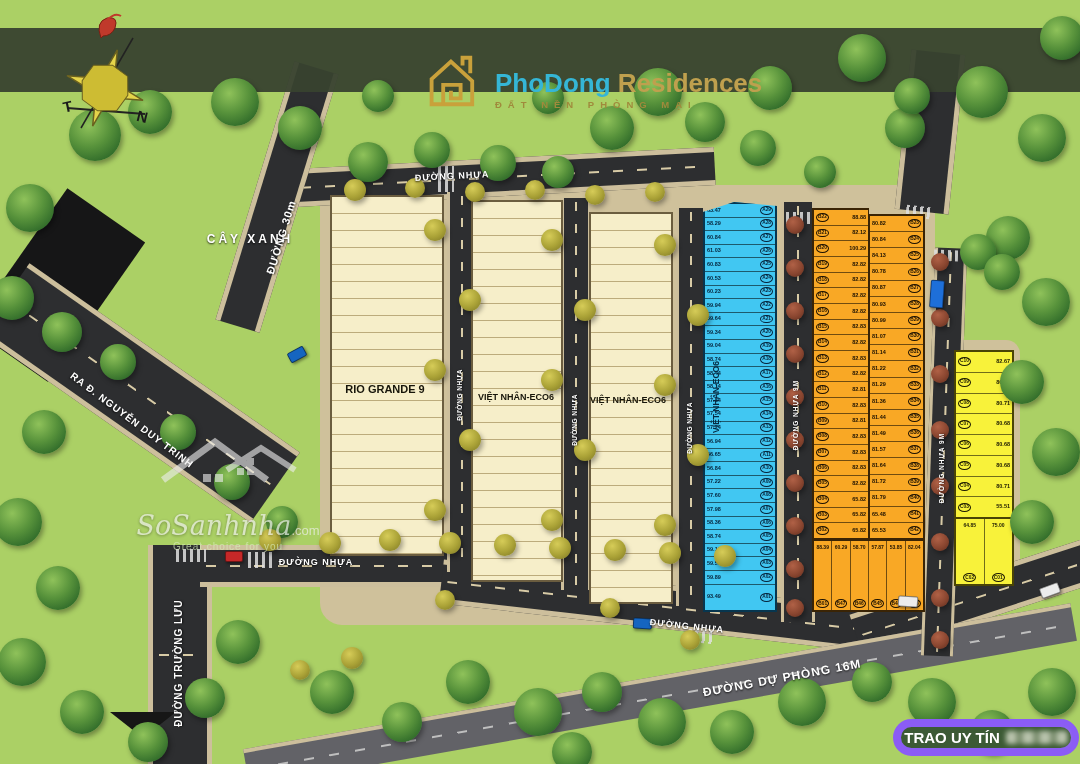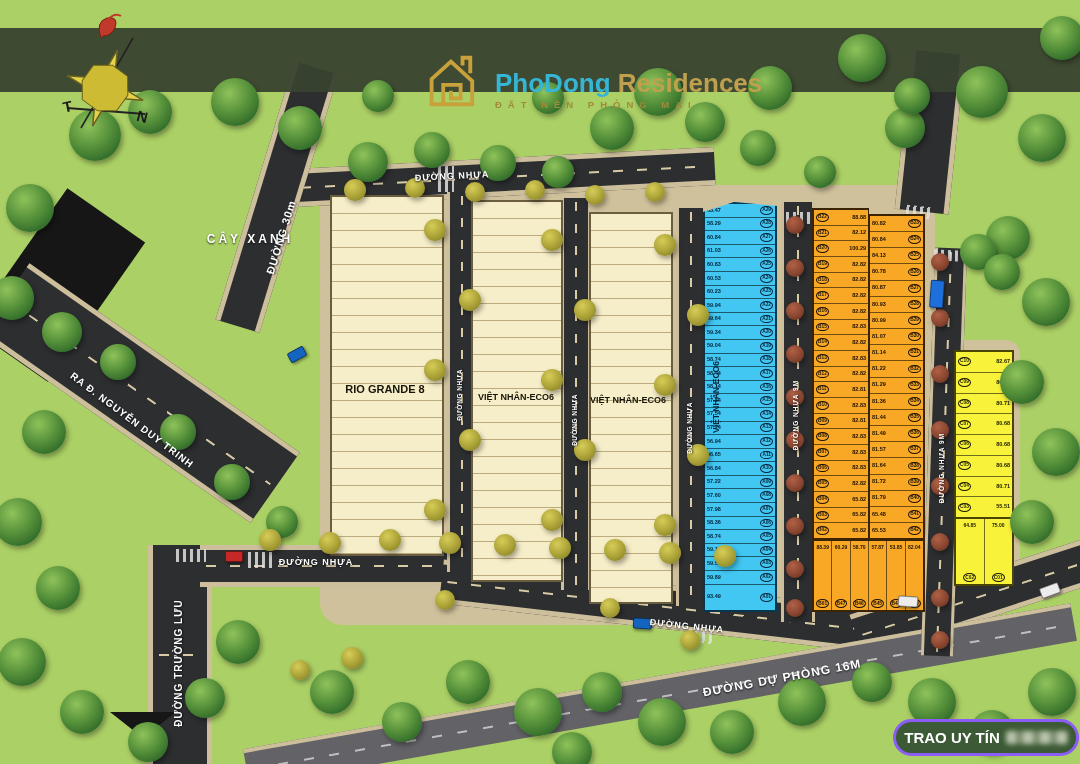"RIO GRANDE 8" div.abs { text: 8 -> 9 }
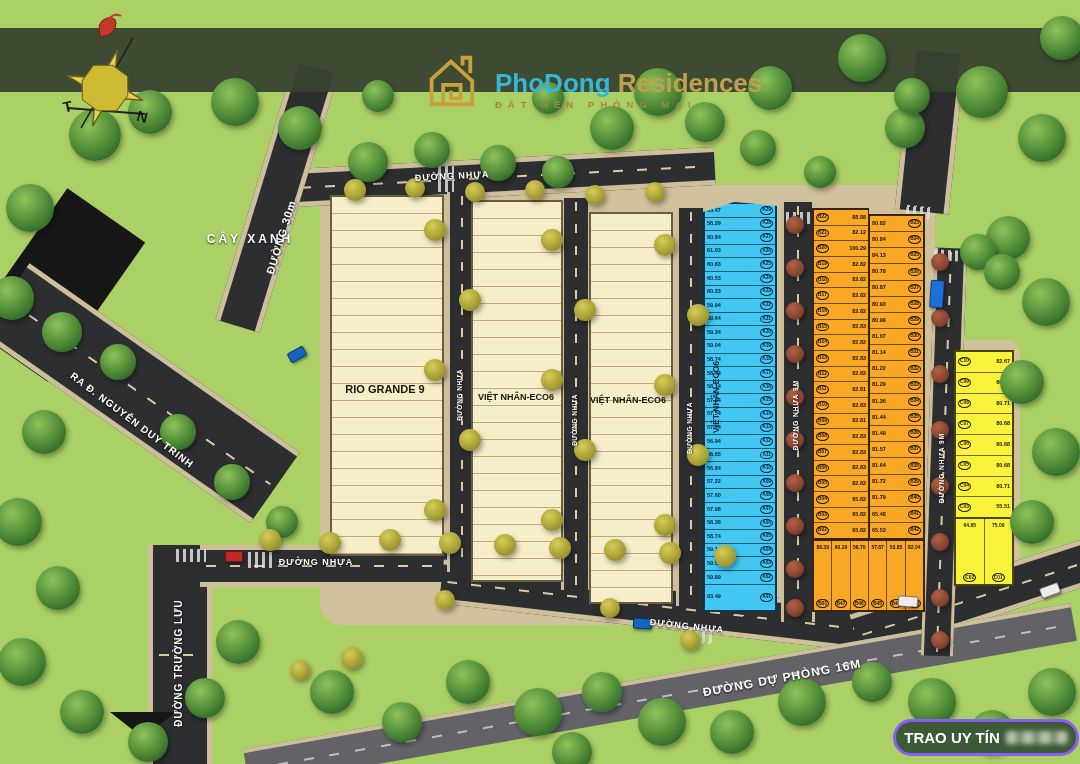"SoSanhnha.com" div.abs { html: none -> <div> <svg> <path></path> <path></path> <rect></rect> <rect></rect> <rect></rect> <rect></rect> <rect></rect> <rect></rect> </svg> <div> <span>SoSanhnha</span><span>.com</span> </div> <div>Great choice for you</div> </div> }
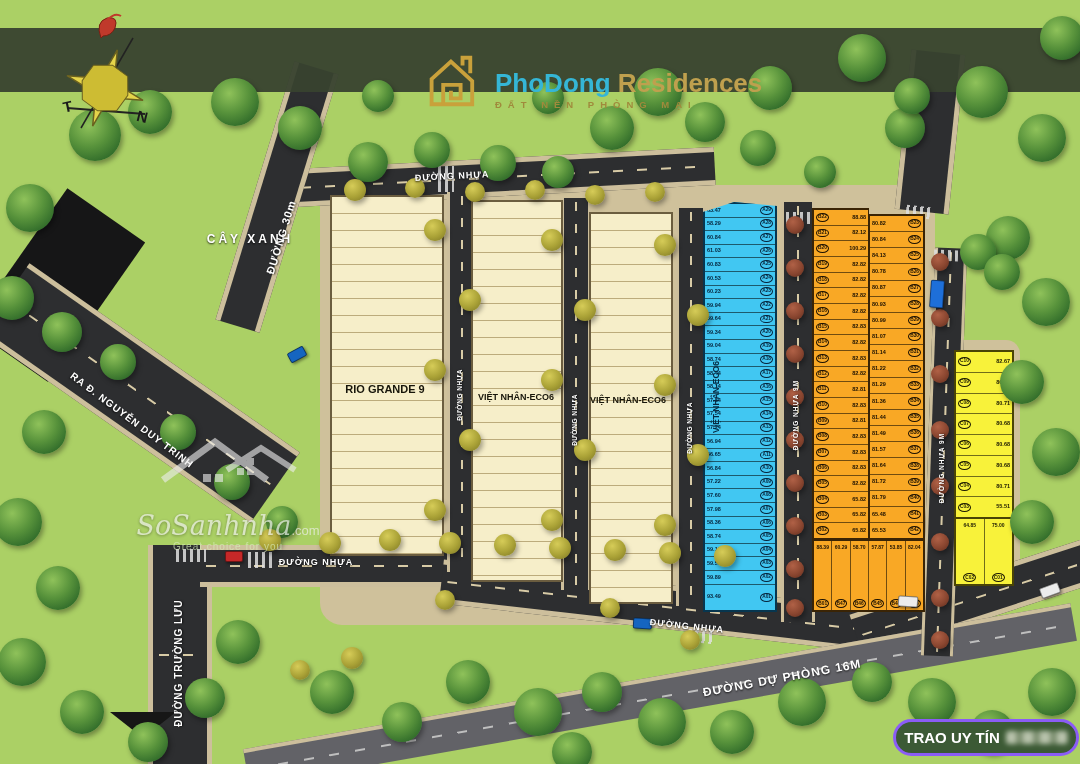"TRAO UY TÍN" #banner { border: 3px solid #8b5cf6 -> 8px solid #8b5cf6 }
